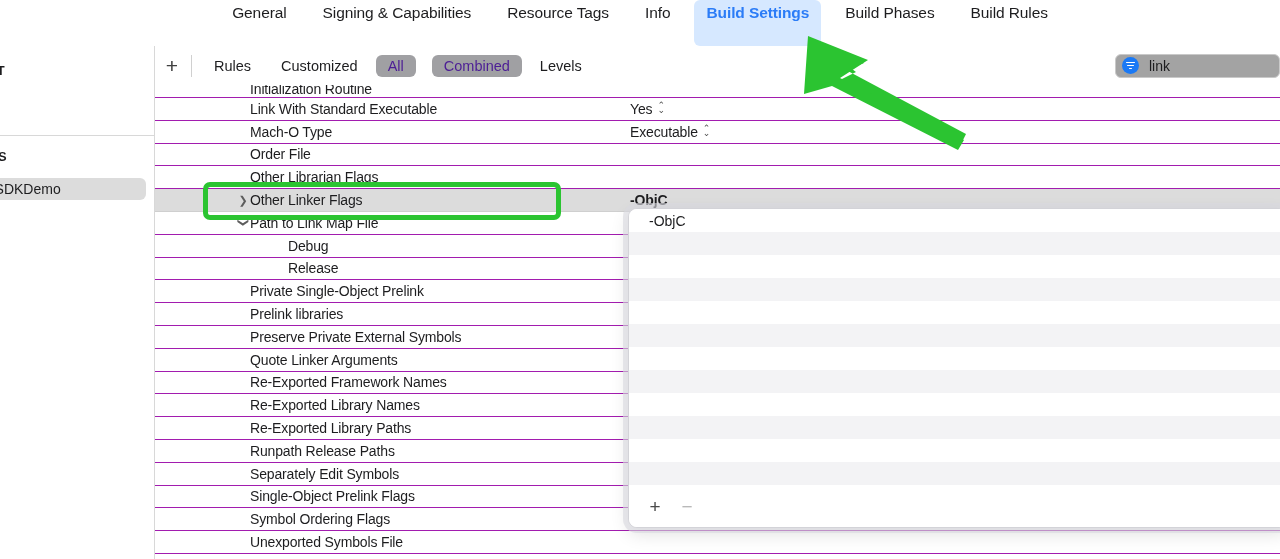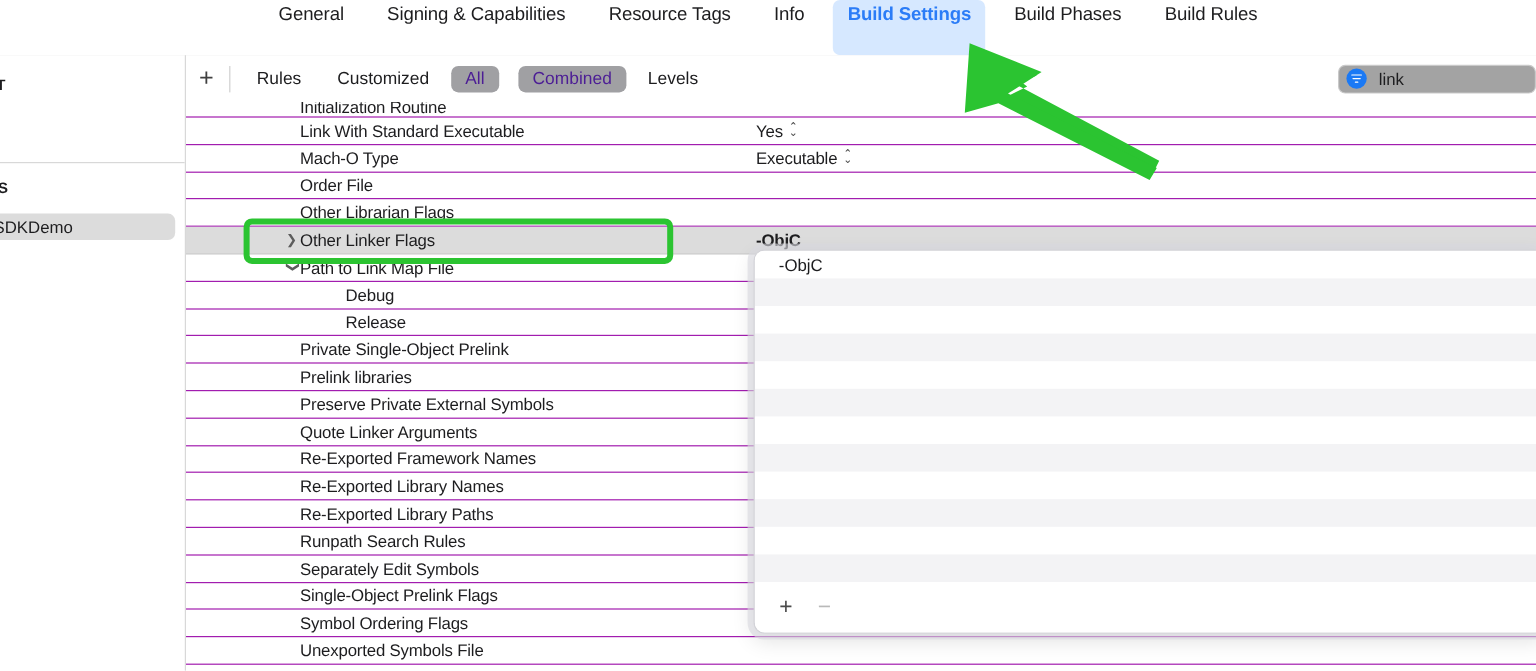"Runpath Search Rules" span.row-name { text: Search Rules -> Release Paths }
